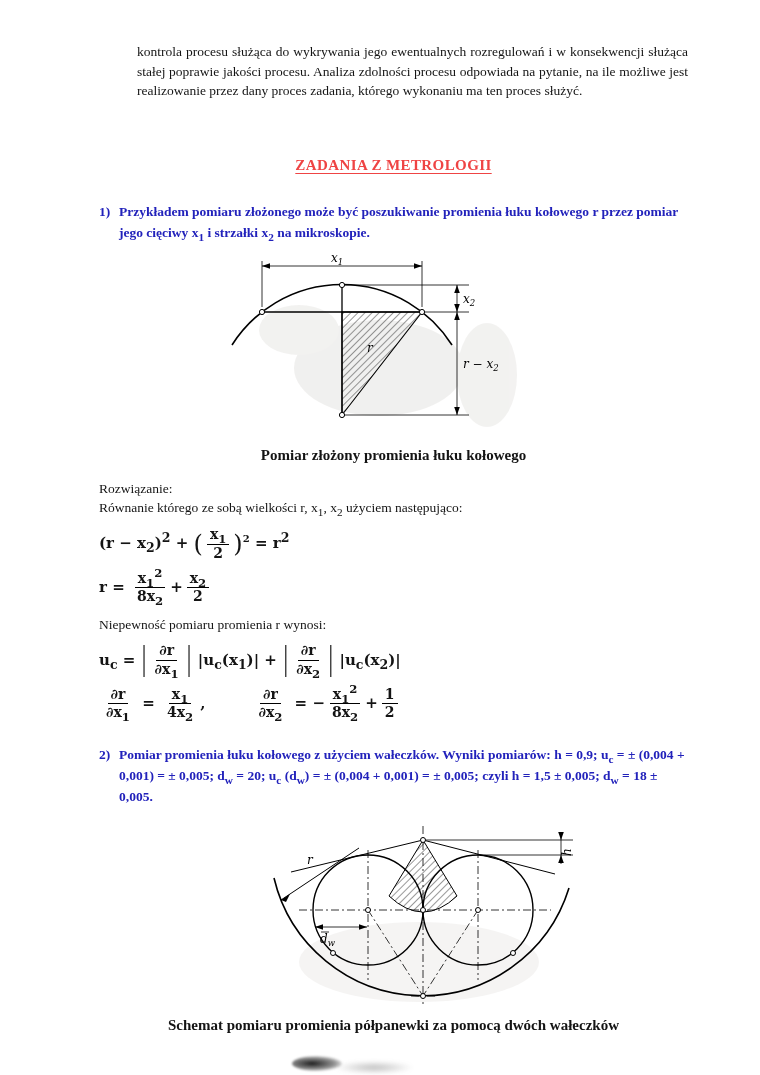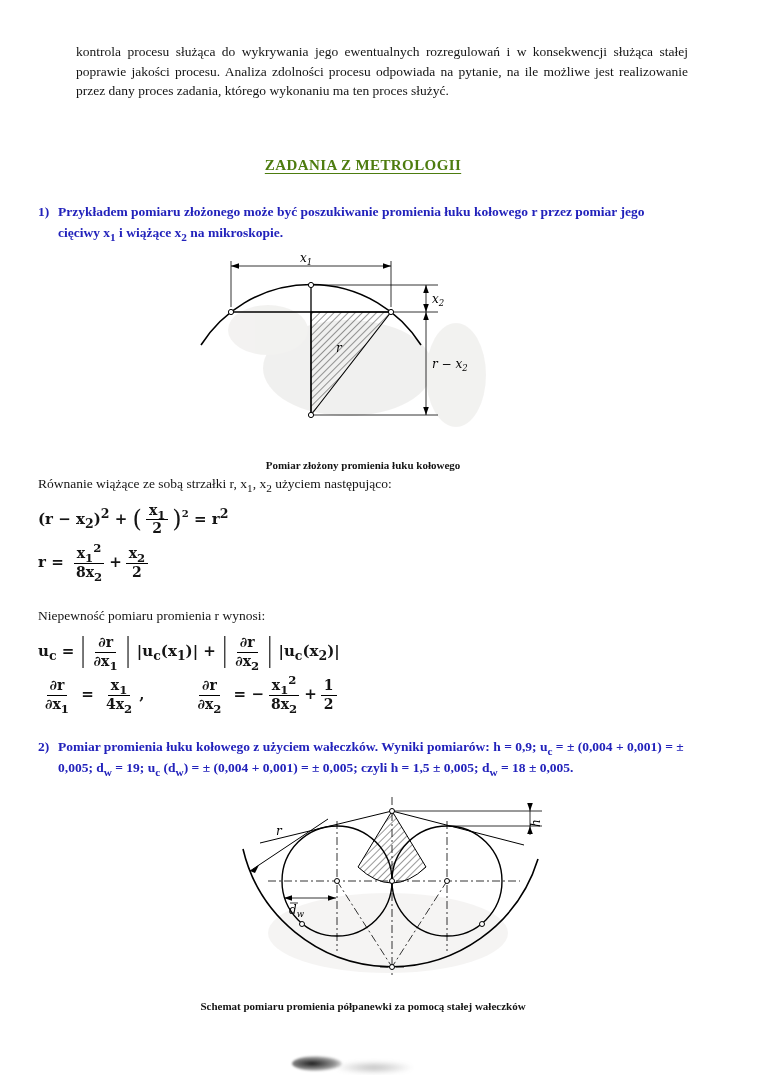"kontrola procesu służąca do wykrywania" .page { padding: 42px 72px 0 38px -> 42px 72px 0 99px }
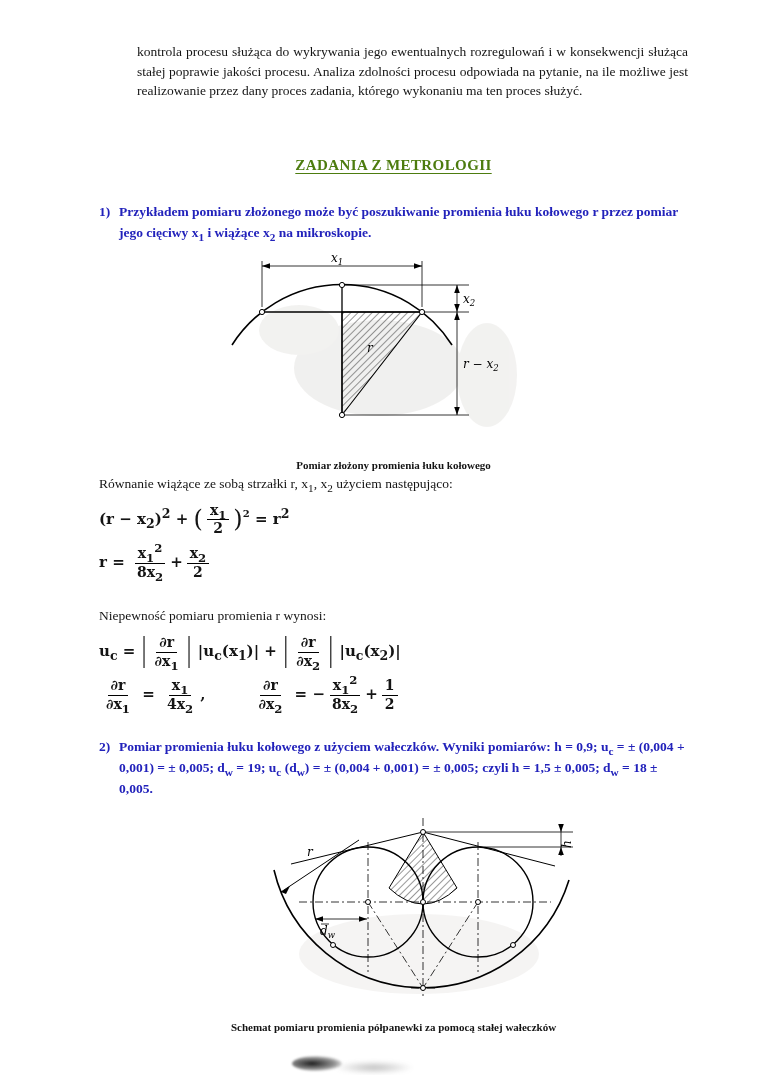"ZADANIA Z METROLOGII" .heading { color: #4d7c0f -> #ef4444 }
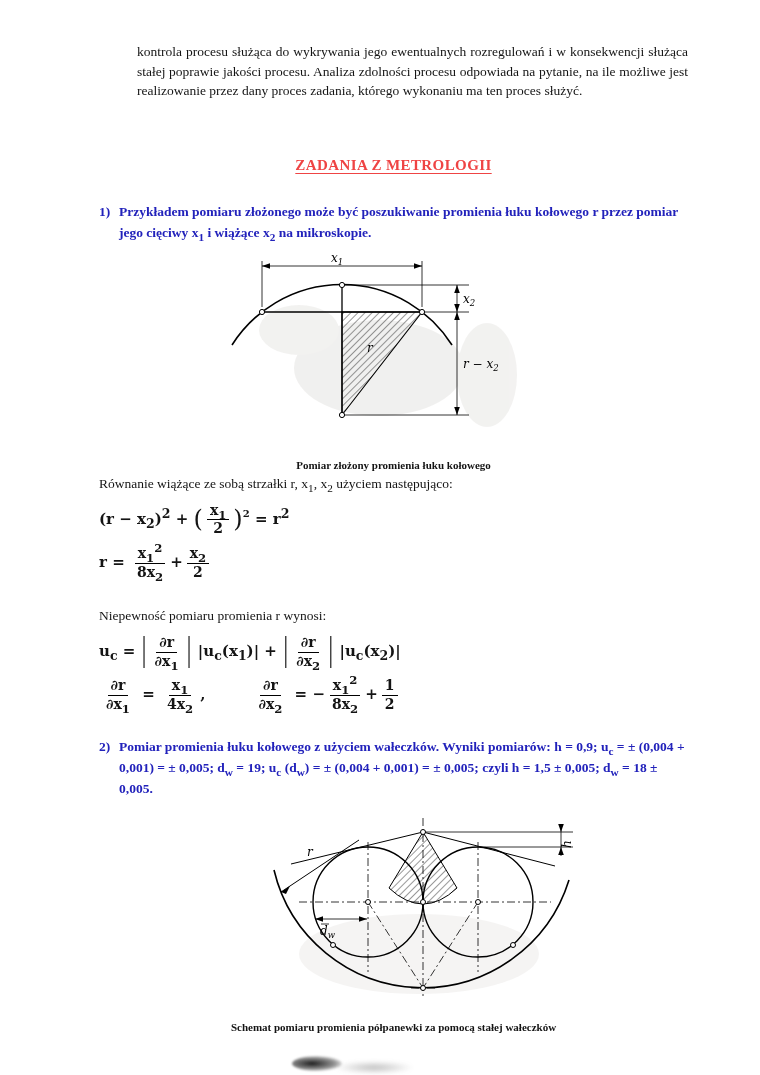"i wiążące x" span { text: wiążące -> strzałki }
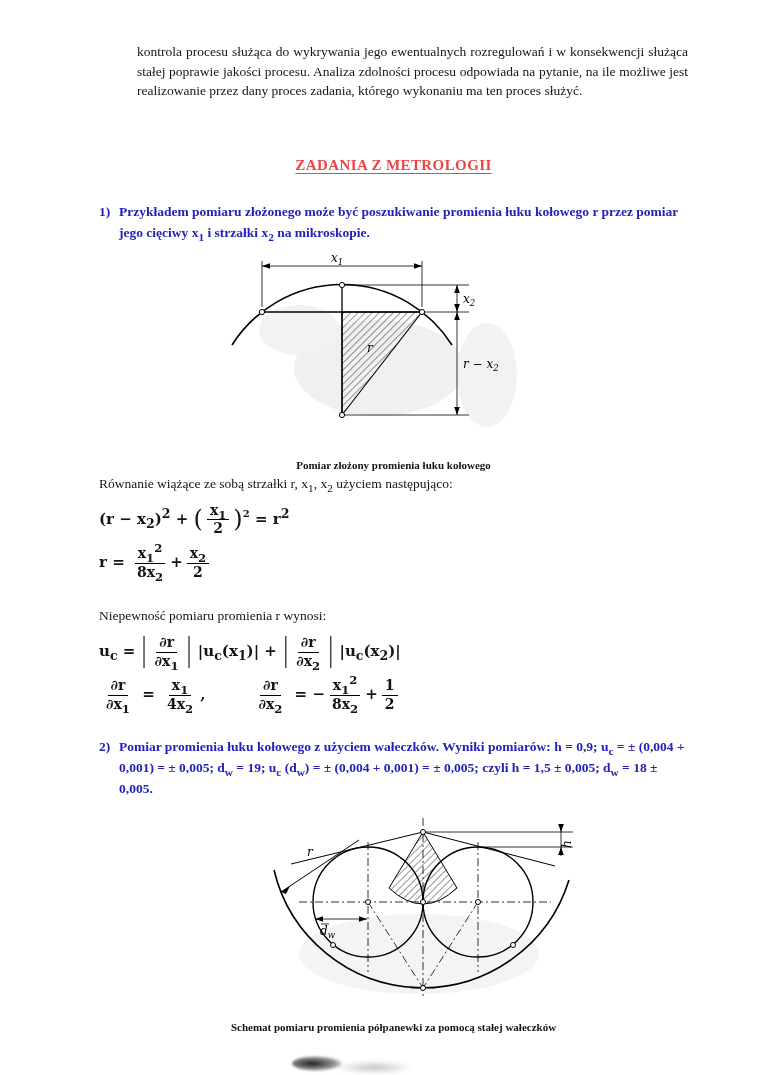"Pomiar złożony promienia łuku kołowego" .caption { font-size: 11px -> 15px; margin-top: 16px -> 3px }
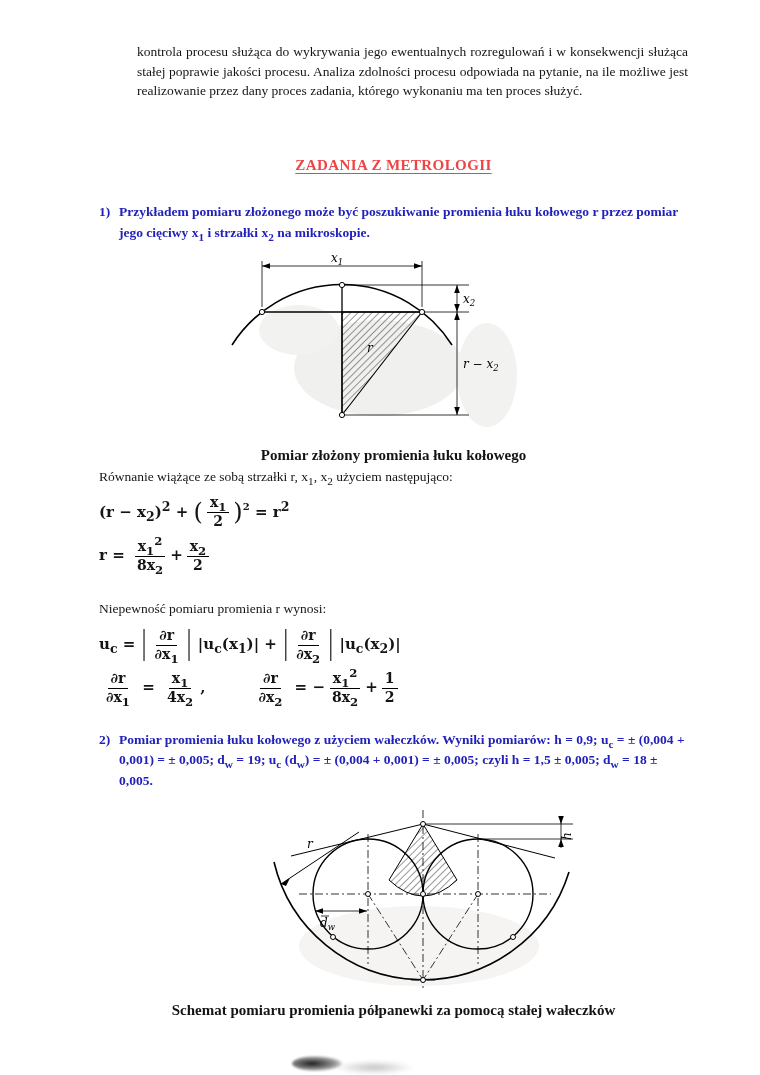"Rozwiązanie:" p.plain { html: none -> <p>Rozwiązanie:</p> }
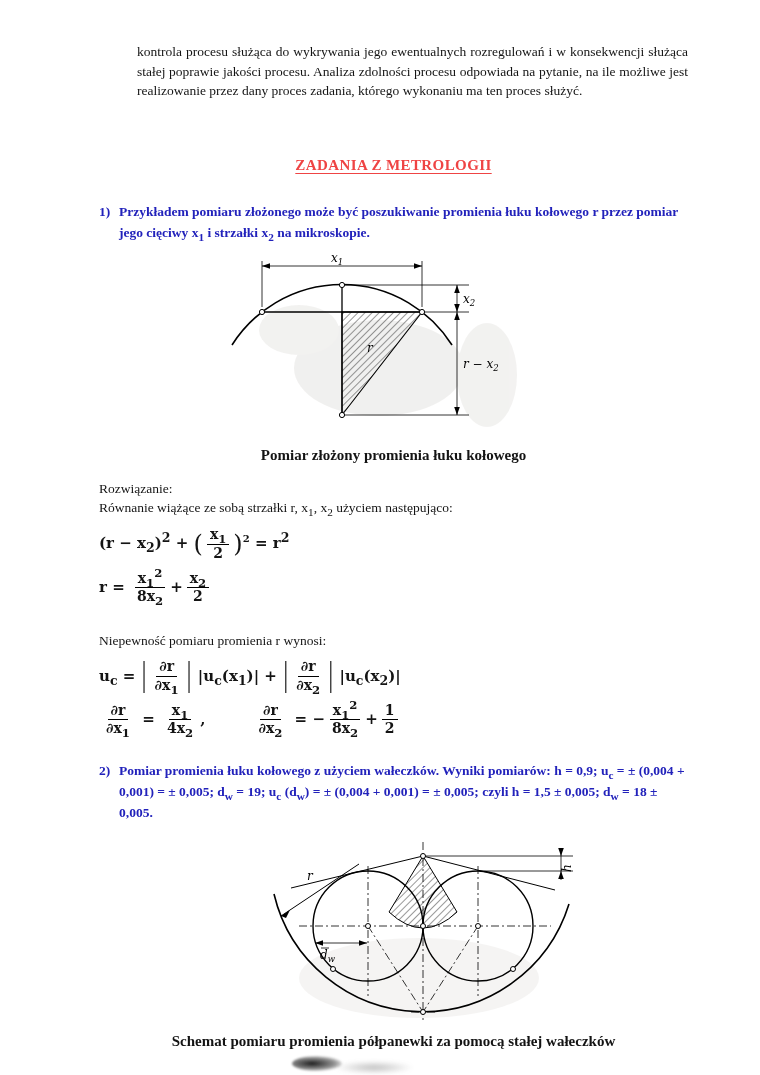"Równanie wiążące ze sobą strzałki" span { text: wiążące ze sobą strzałki -> którego ze sobą wielkości }
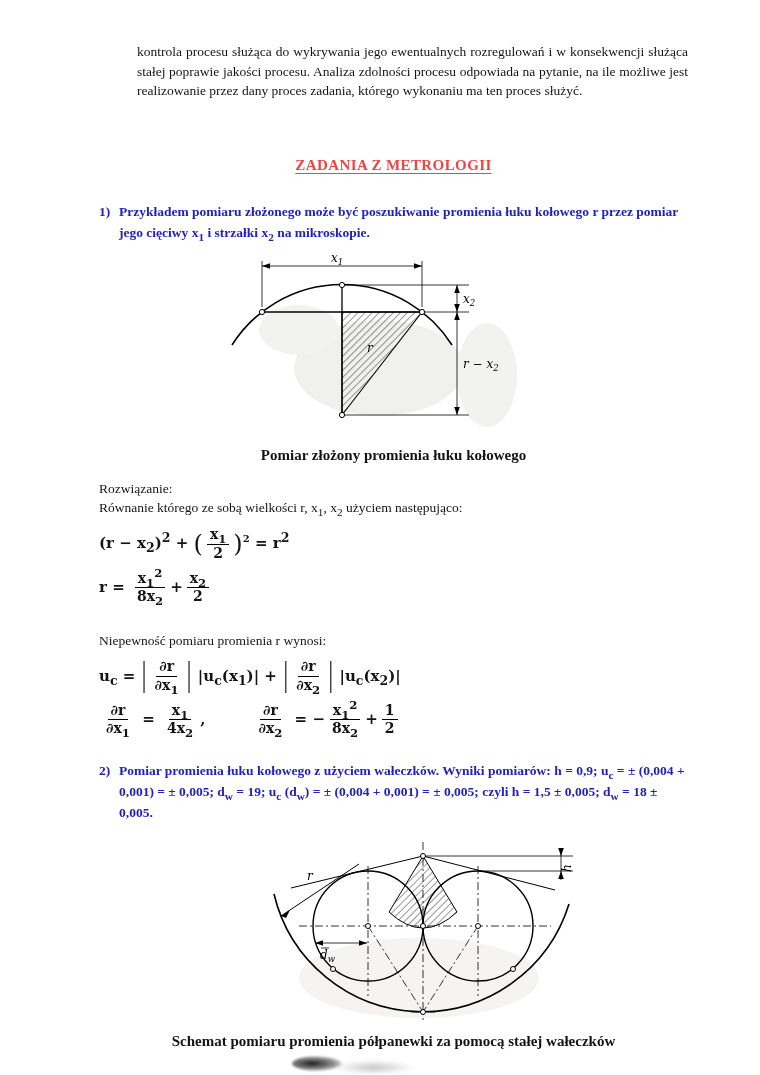"Niepewność pomiaru promienia r wynosi:" .plain { margin-top: 26px -> 10px }
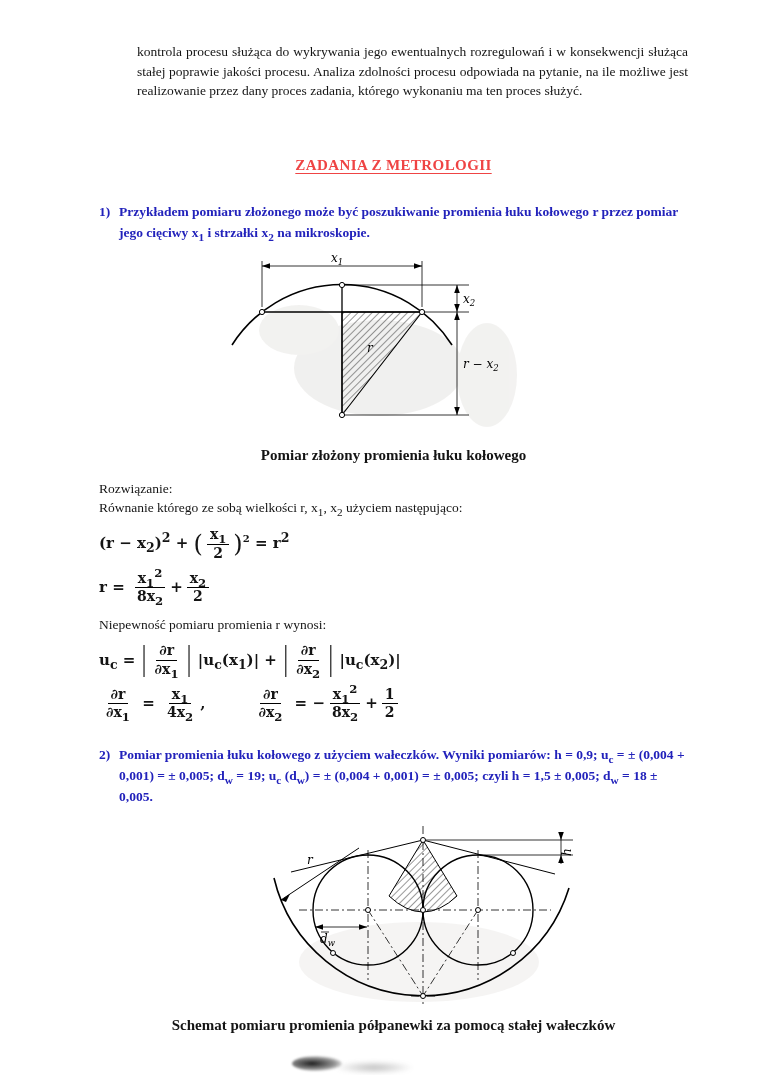"= 19; u" span { text: 19 -> 20 }
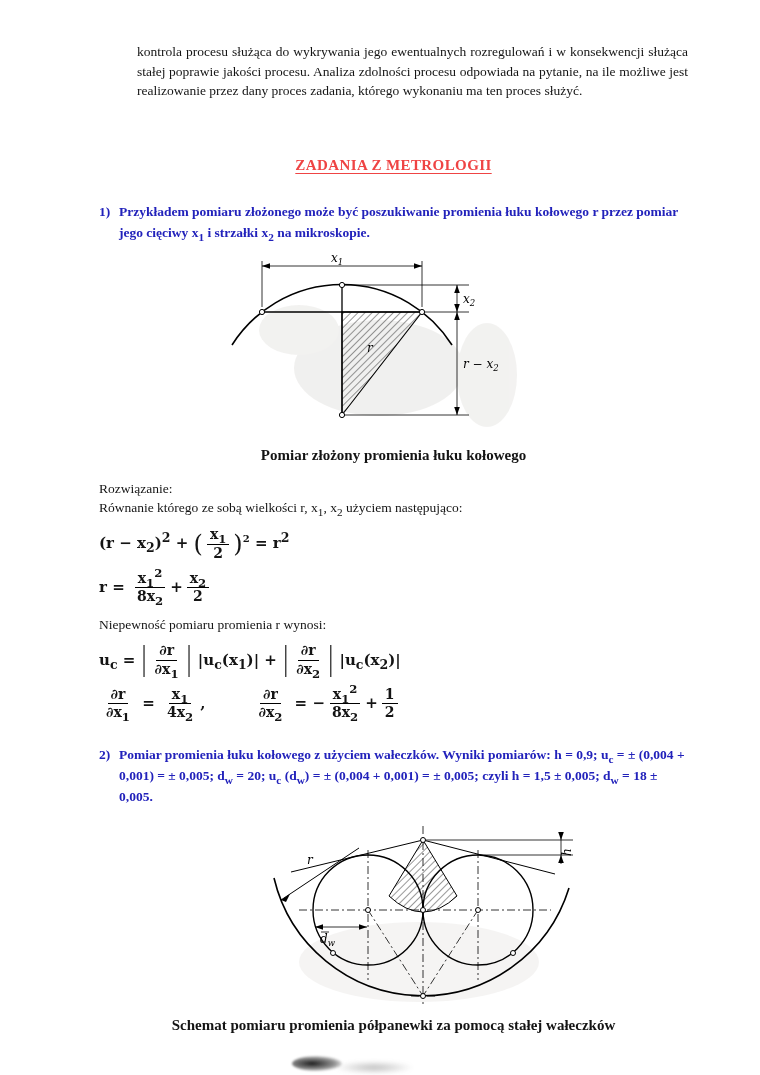"Schemat pomiaru promienia półpanewki za" p.caption { text: stałej -> dwóch }
